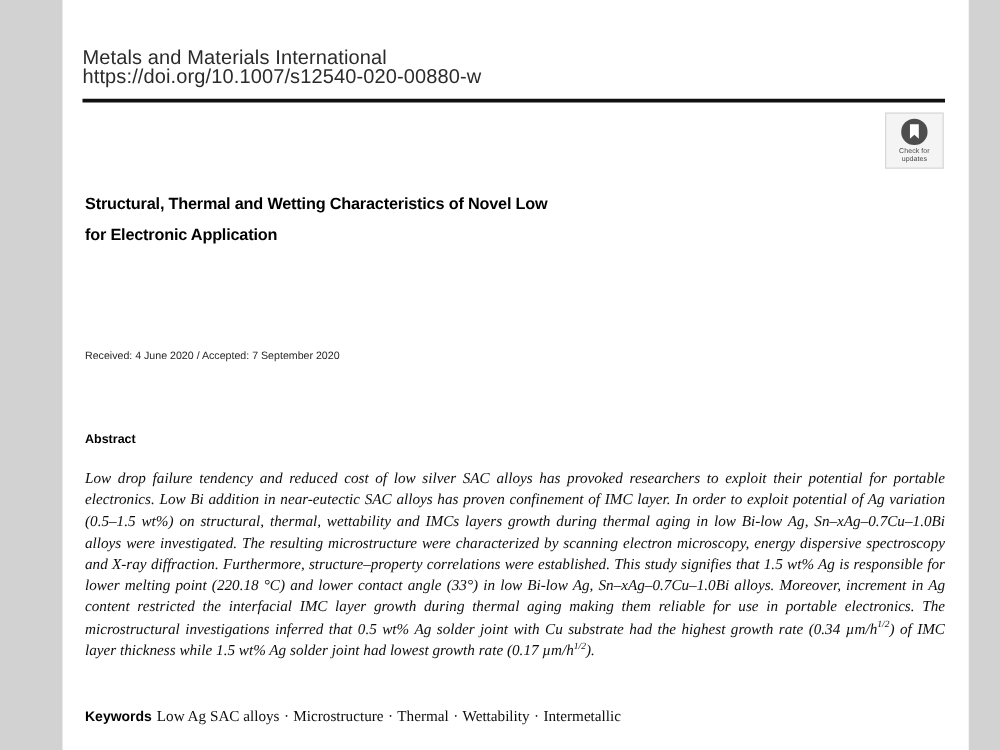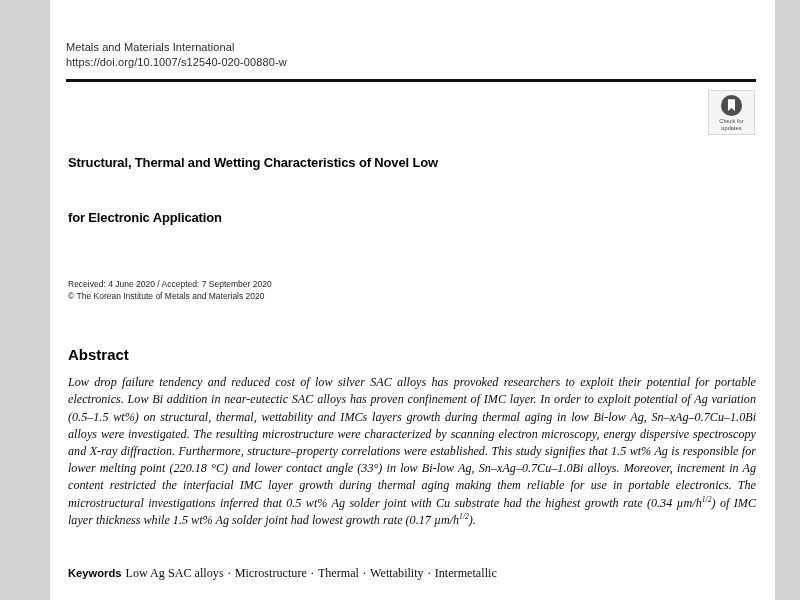"Metals and Materials International" .journal-header { font-size: 11px -> 16px }
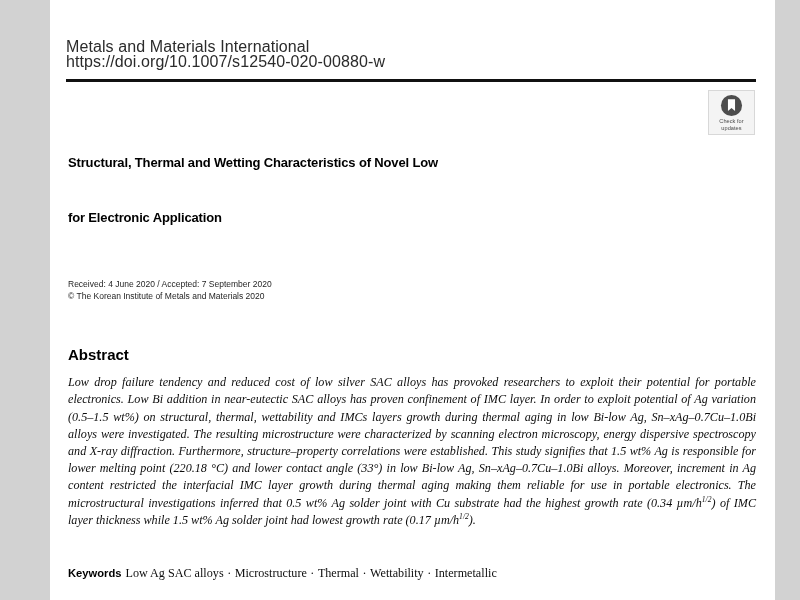"for Electronic Application" span { margin-top: 30px -> none }
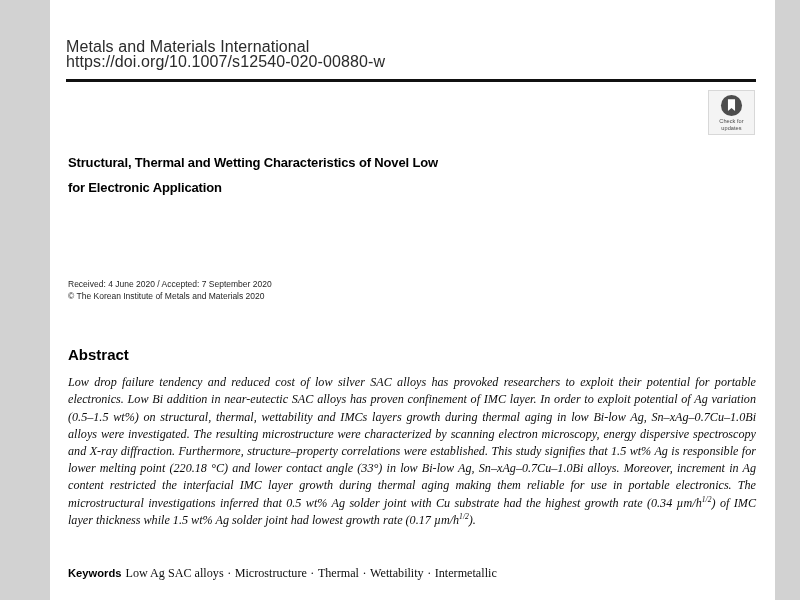"© The Korean Institute of" span { html: <span>© The Korean Institute of Metals and Materials 2020</span> -> none }
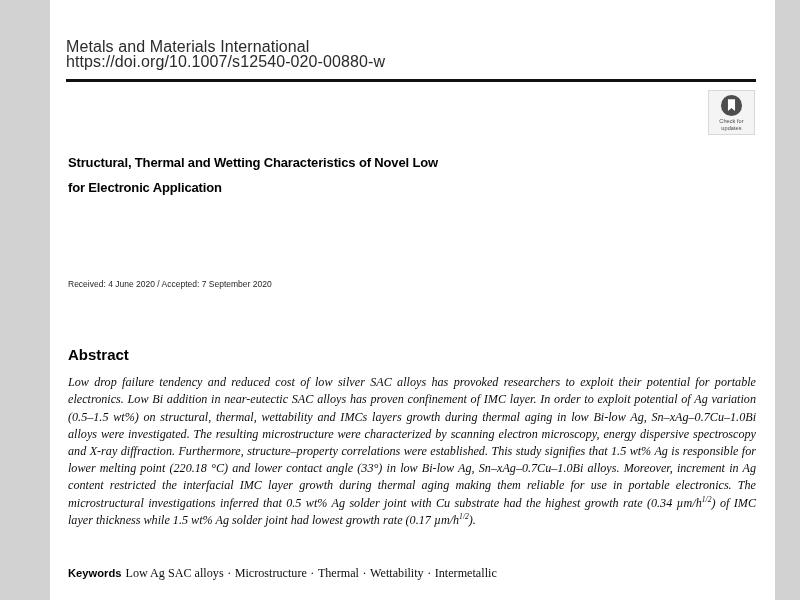"Abstract" .abstract-heading { font-size: 15px -> 10px }
